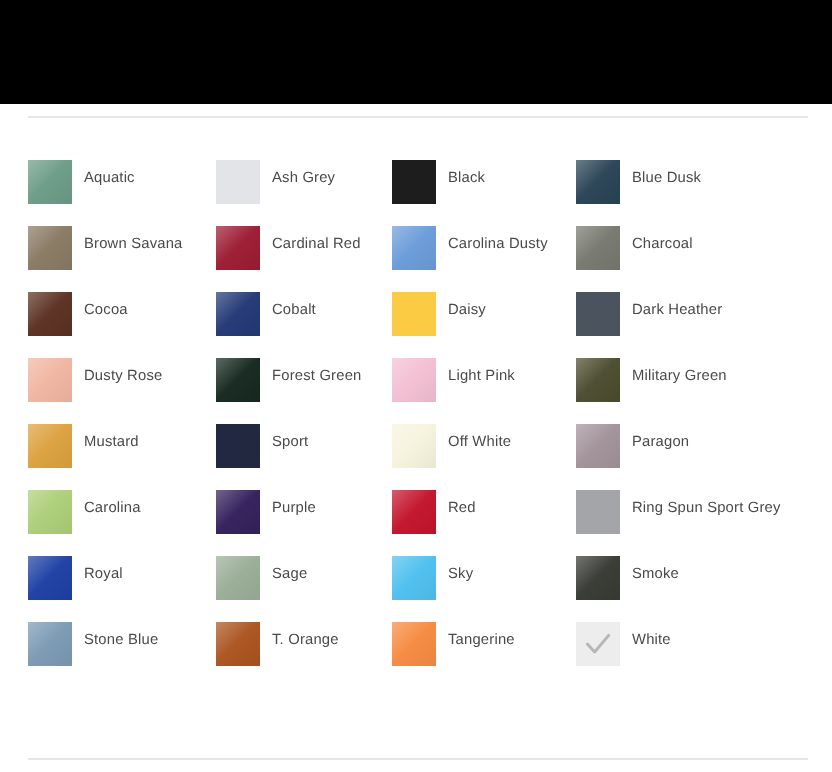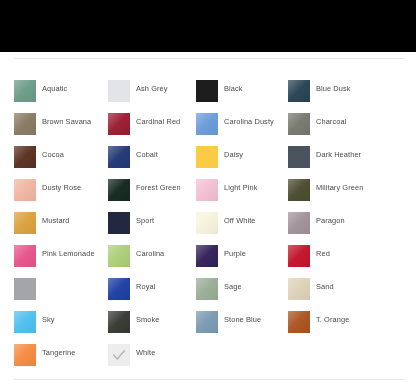"Pink Lemonade" div.swatch-item { html: <div> <span></span> <span>Pink Lemonade</span> </div> -> none }
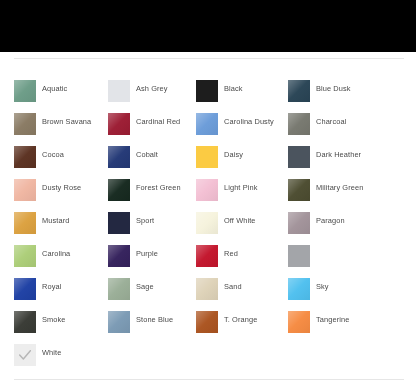"Ring Spun Sport Grey" span.swatch-label { html: none -> <span>Ring Spun Sport Grey</span> }
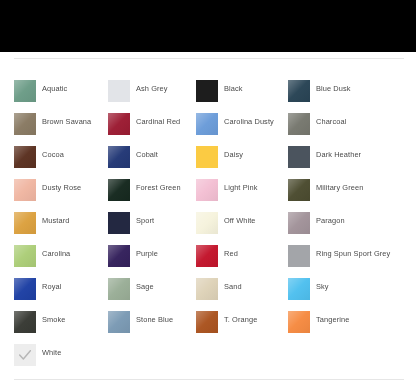"Sand" div.swatch-item { html: <div> <span></span> <span>Sand</span> </div> -> none }
